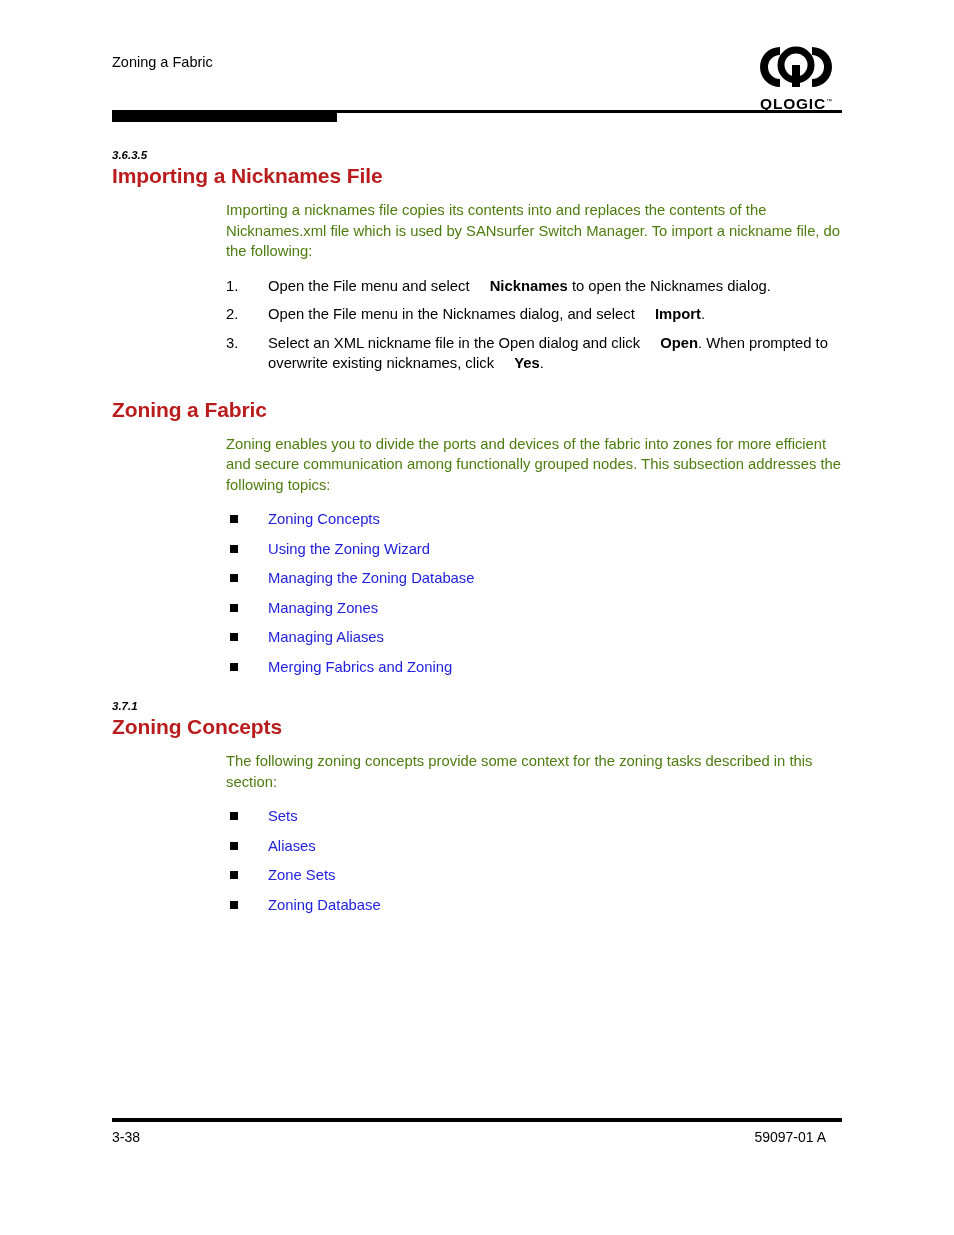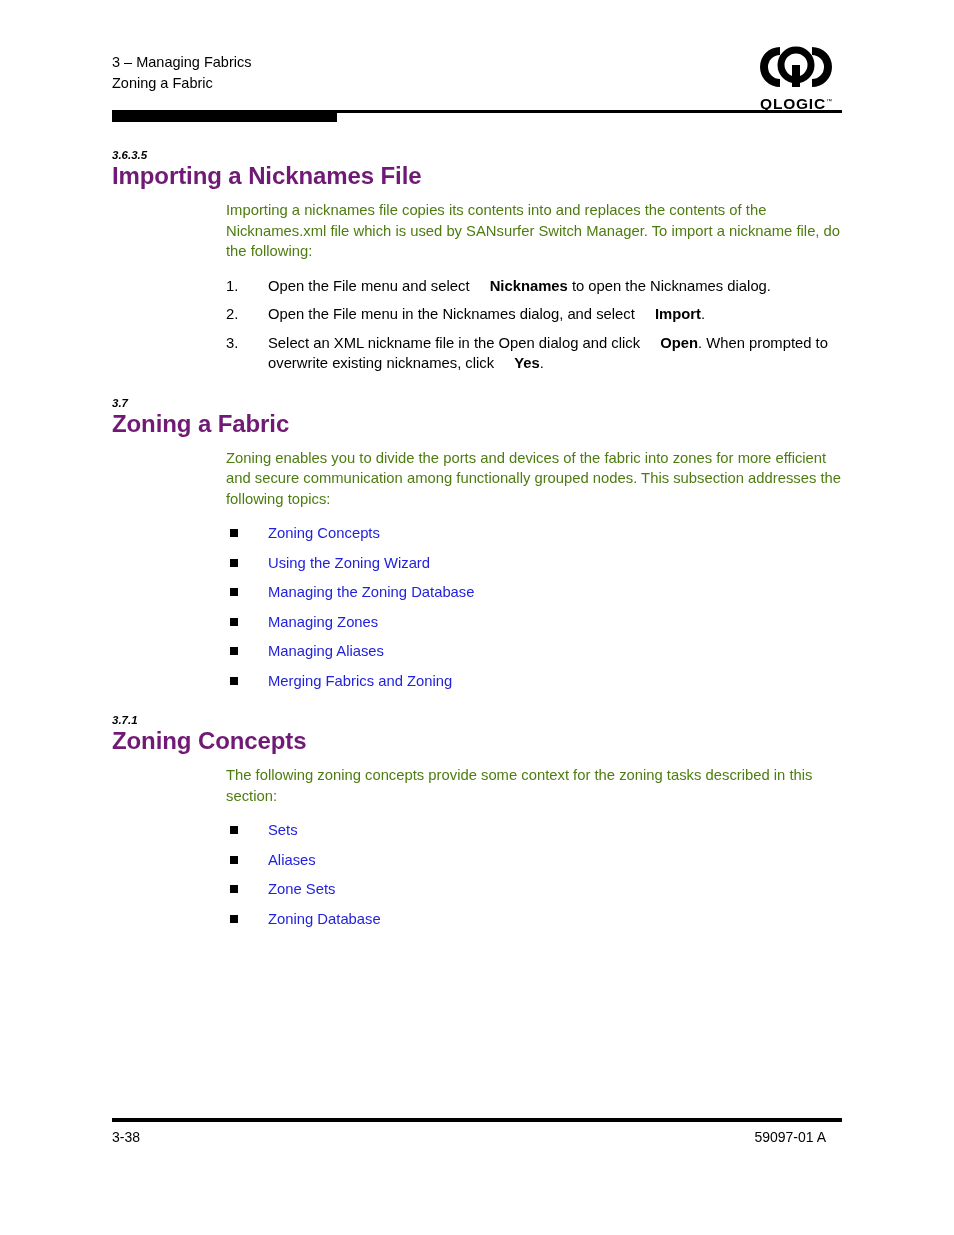"3 – Managing Fabrics" span.header-line { html: <span>3 – Managing Fabrics</span> -> none }
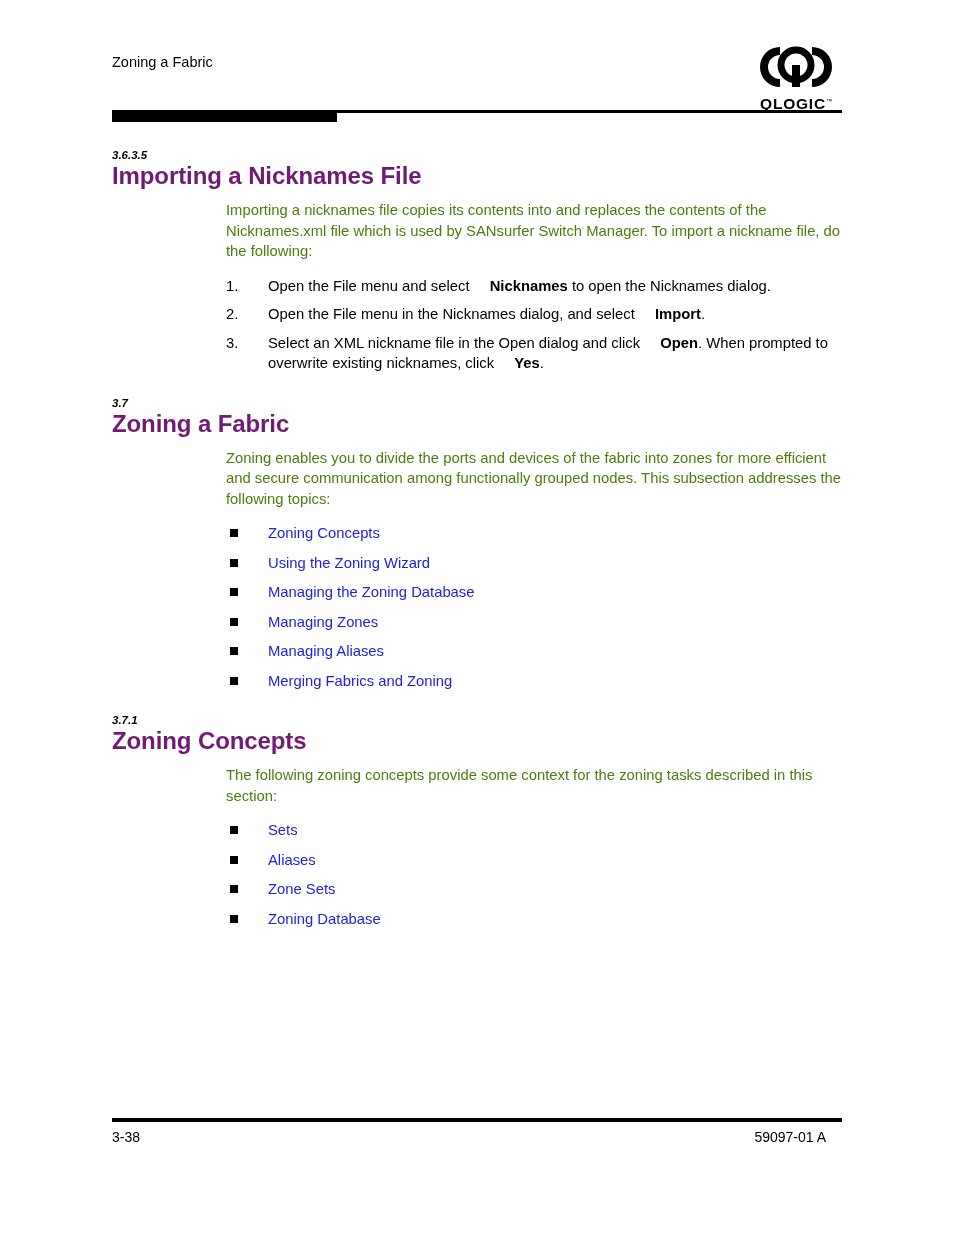"Importing a Nicknames File" h1.heading { color: #701a75 -> #b91c1c; font-size: 24px -> 21px }
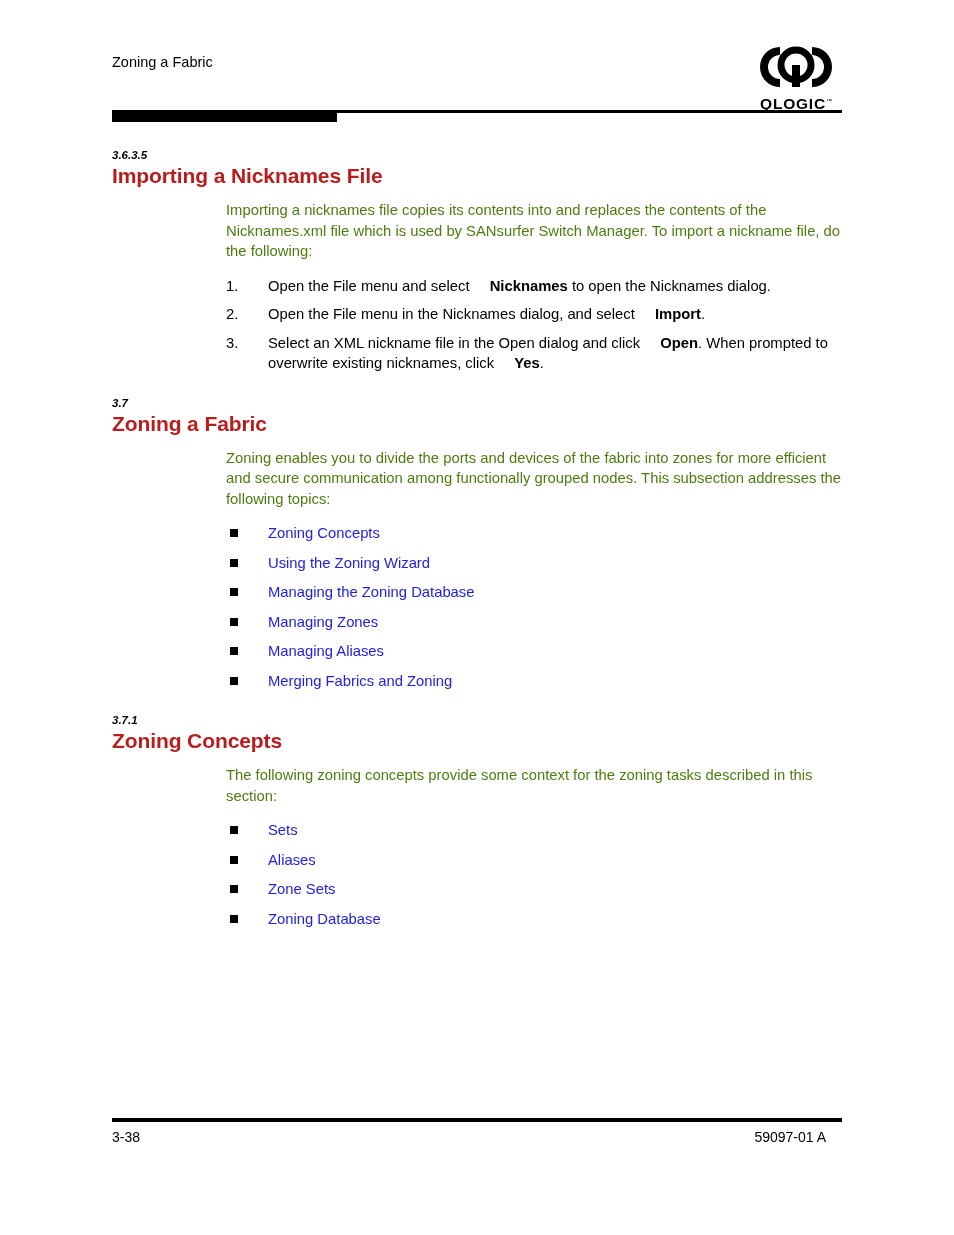"3.7" p.secnum { html: <p>3.7</p> -> none }
